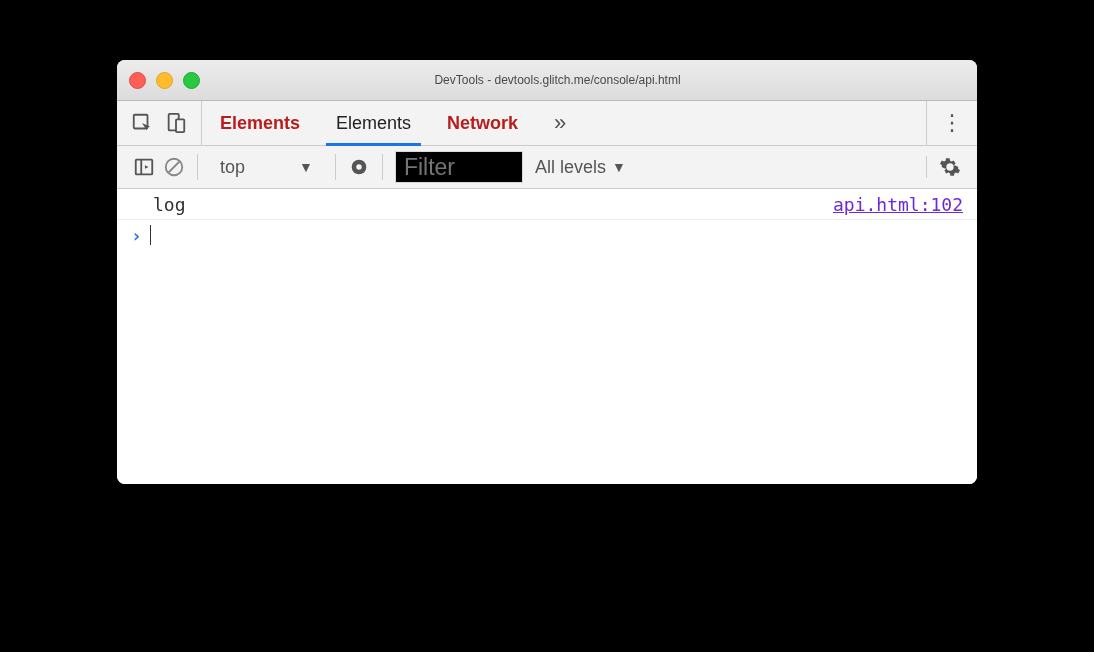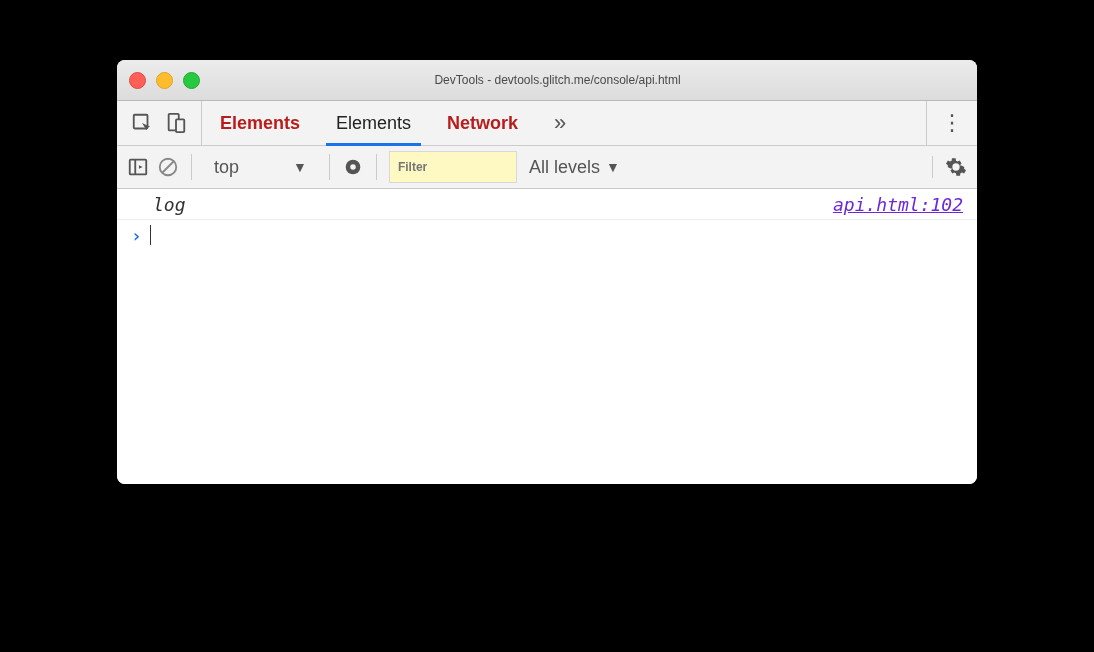"top" .toolbar { padding: 0 10px -> 0 16px }
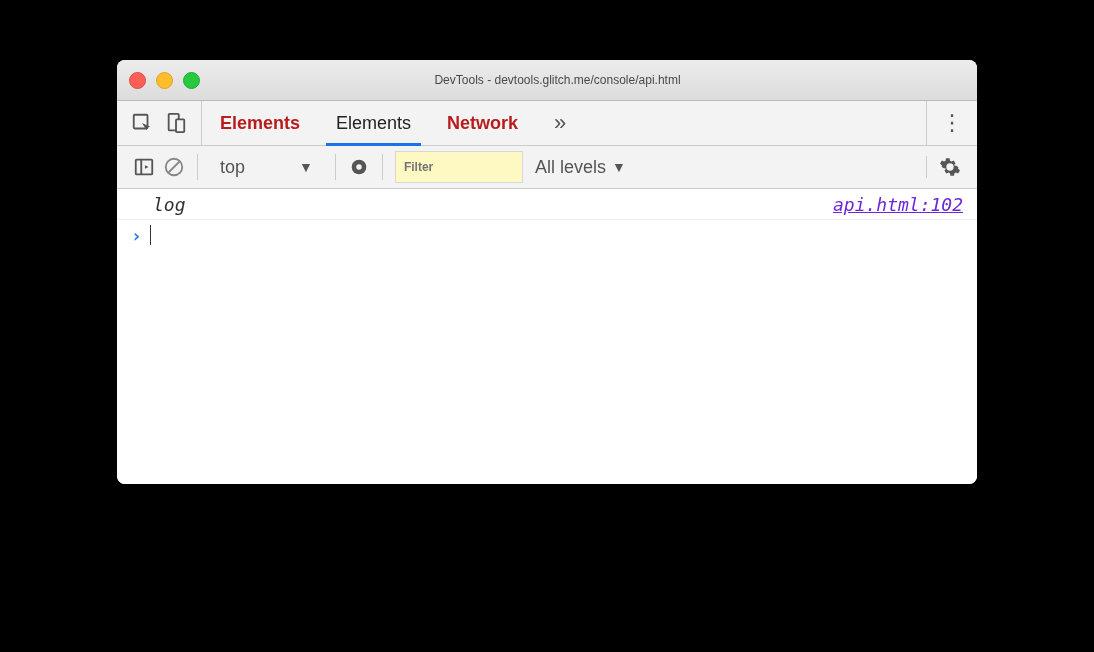"Filter" .filter-input { background: #fef9c3 -> #000000; font-size: 12px -> 23px; font-weight: bold -> none }
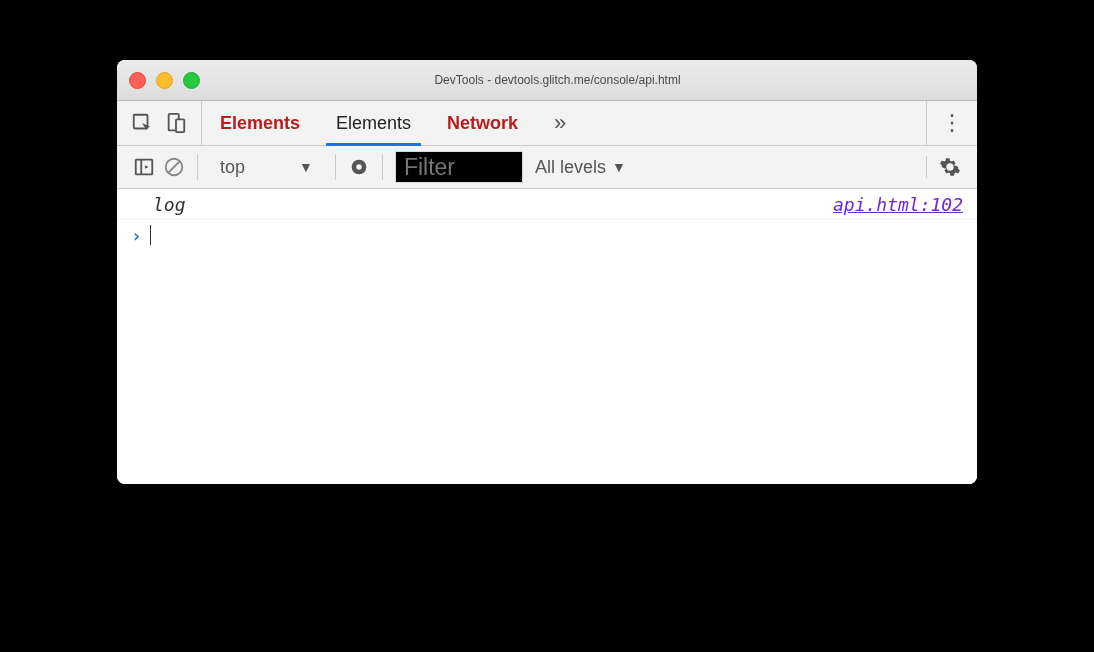"log" .log-row { font-style: italic -> none }
